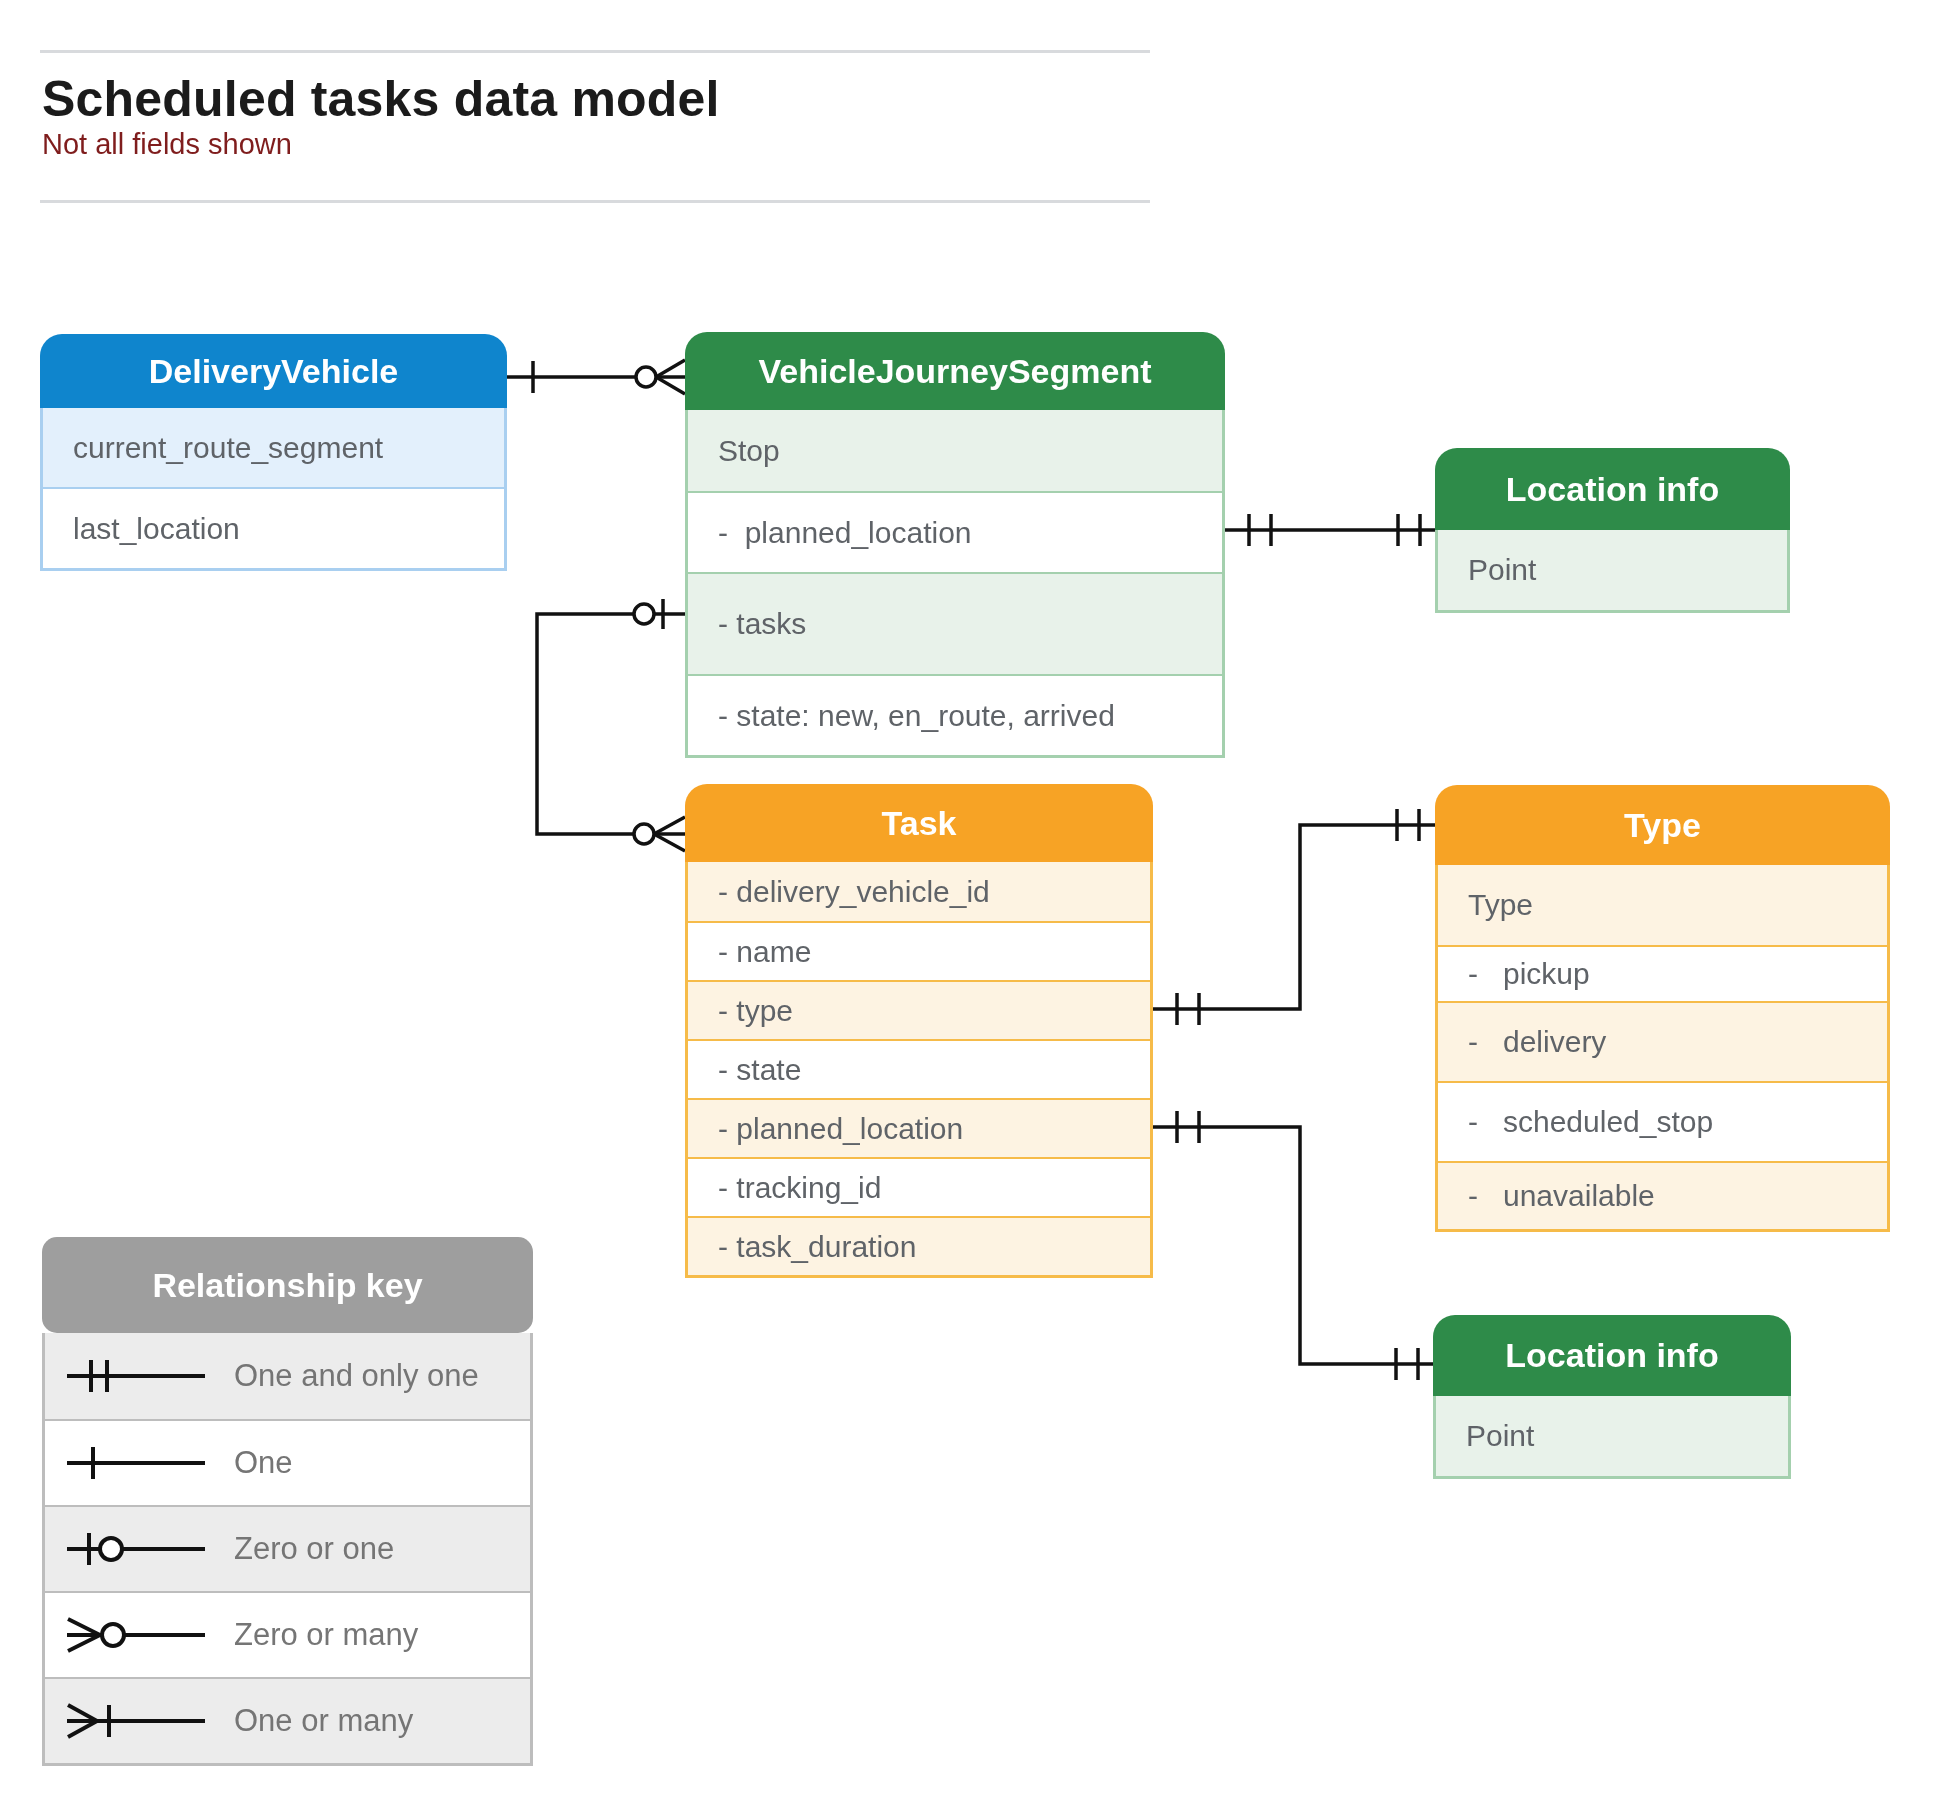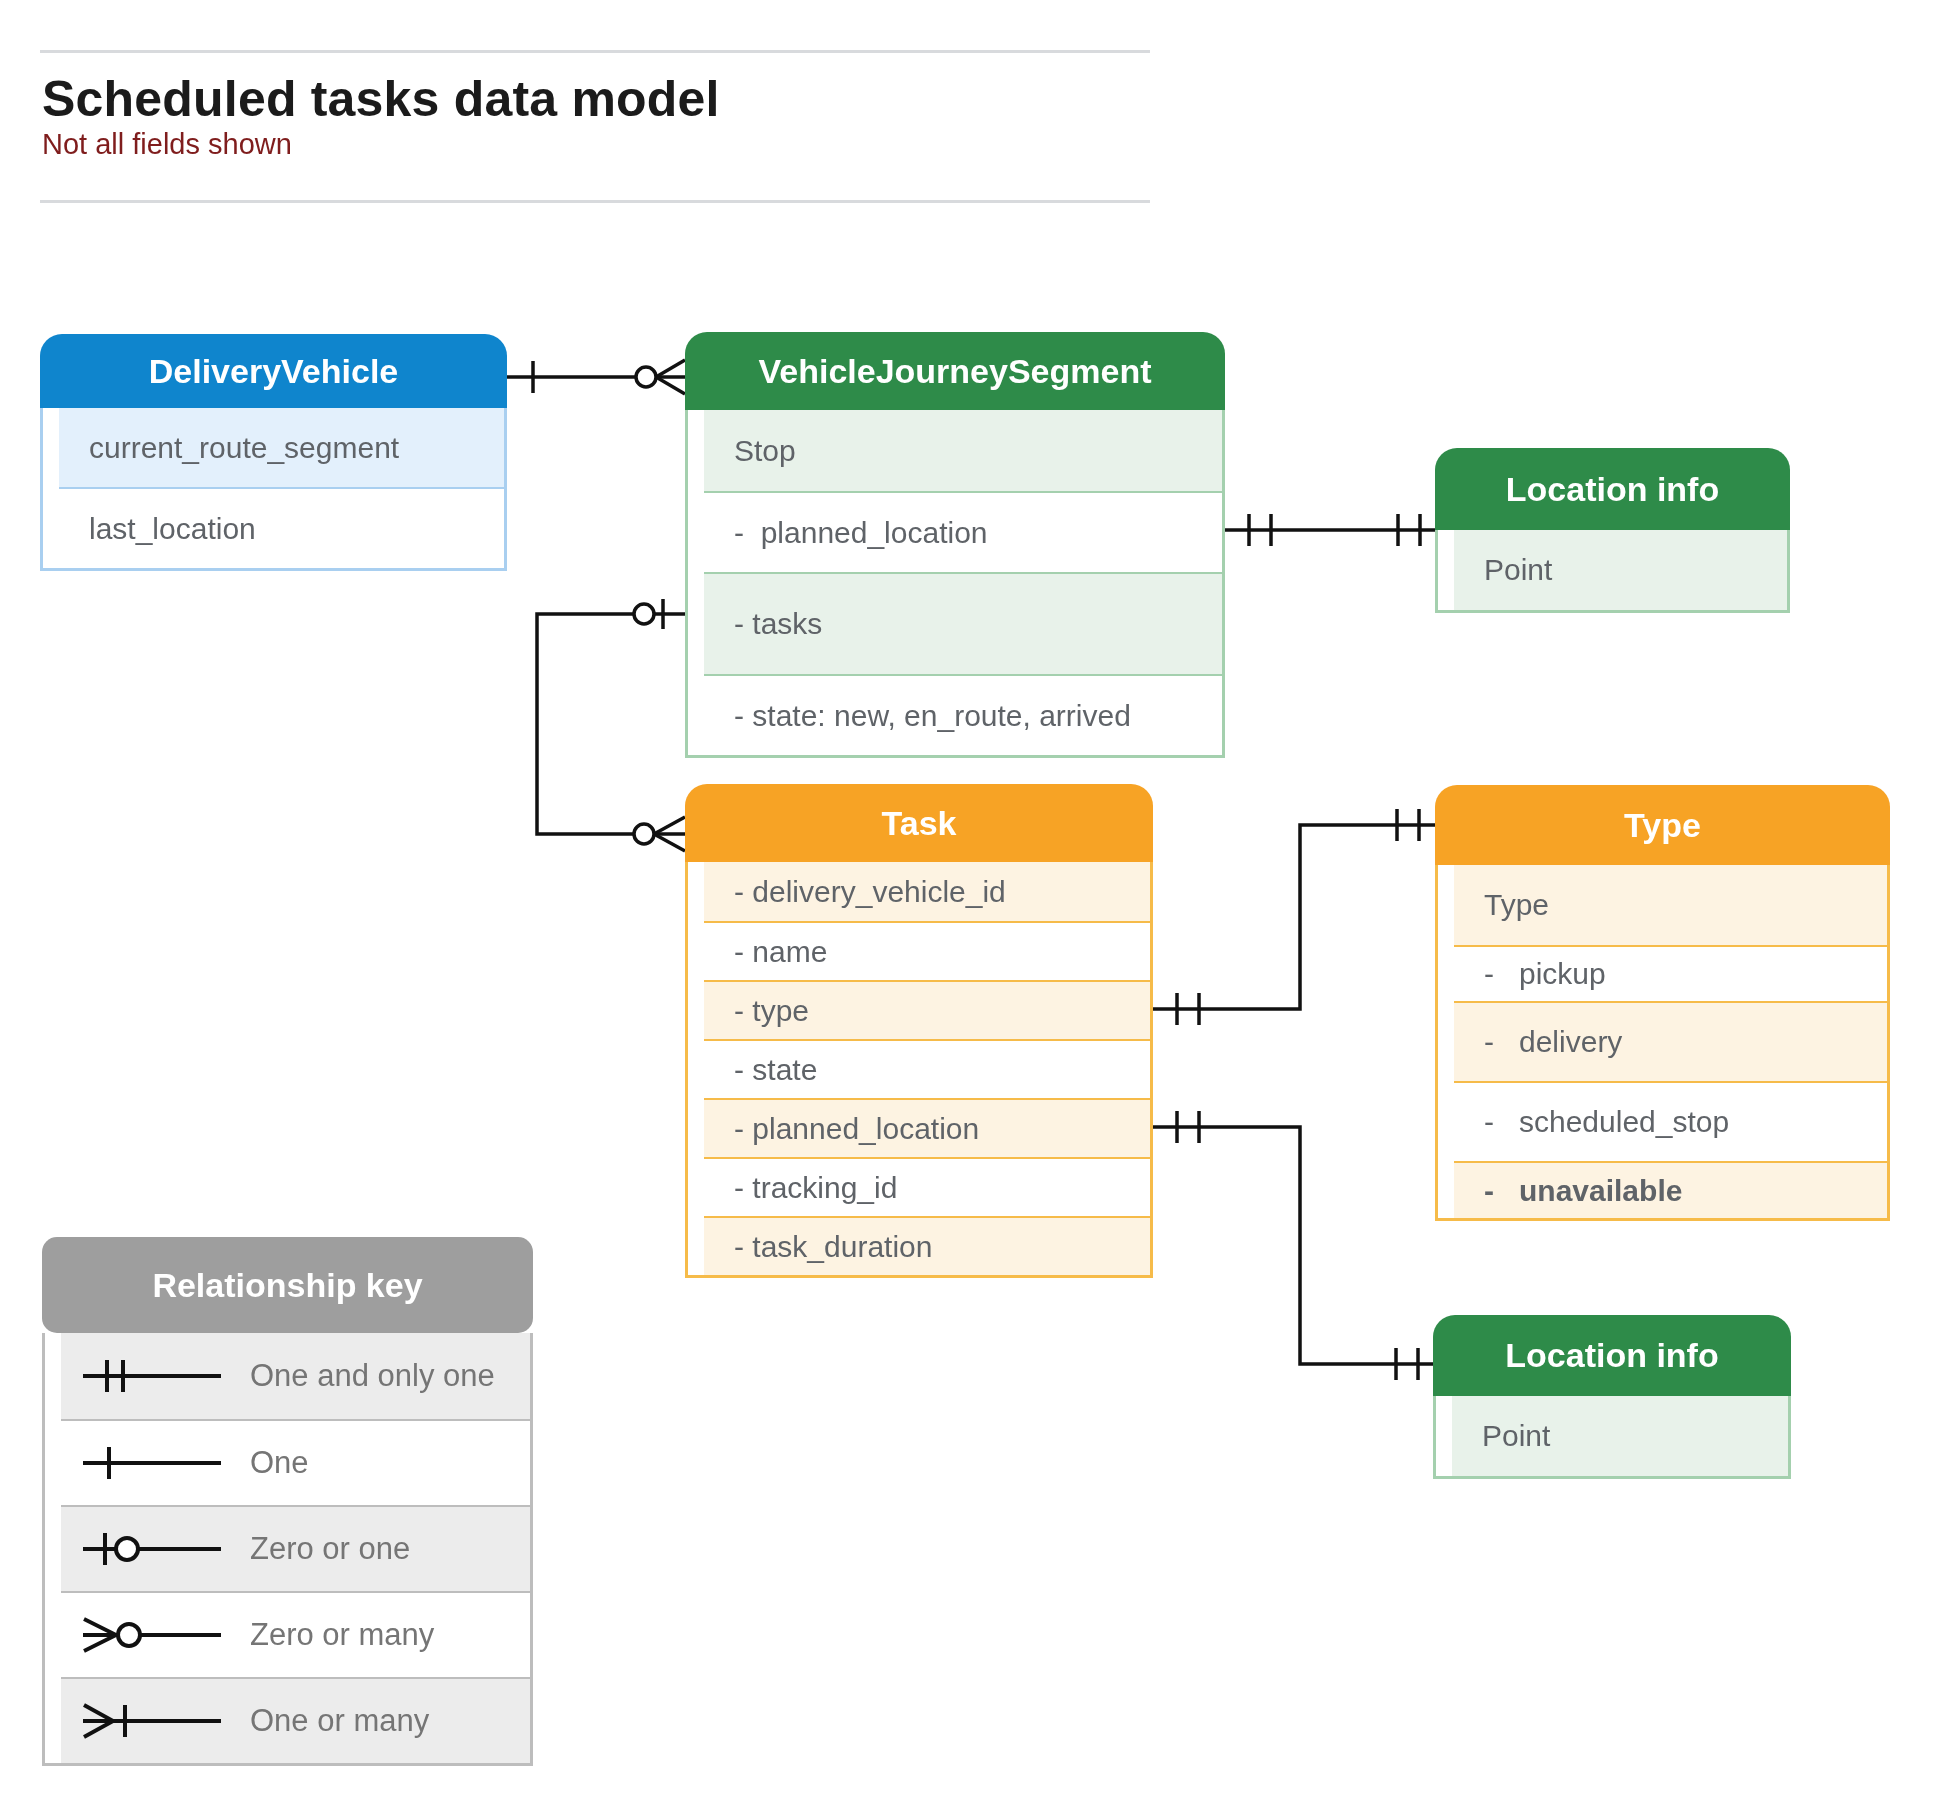"current_route_segment" .entity .row { margin-left: 16px -> none }
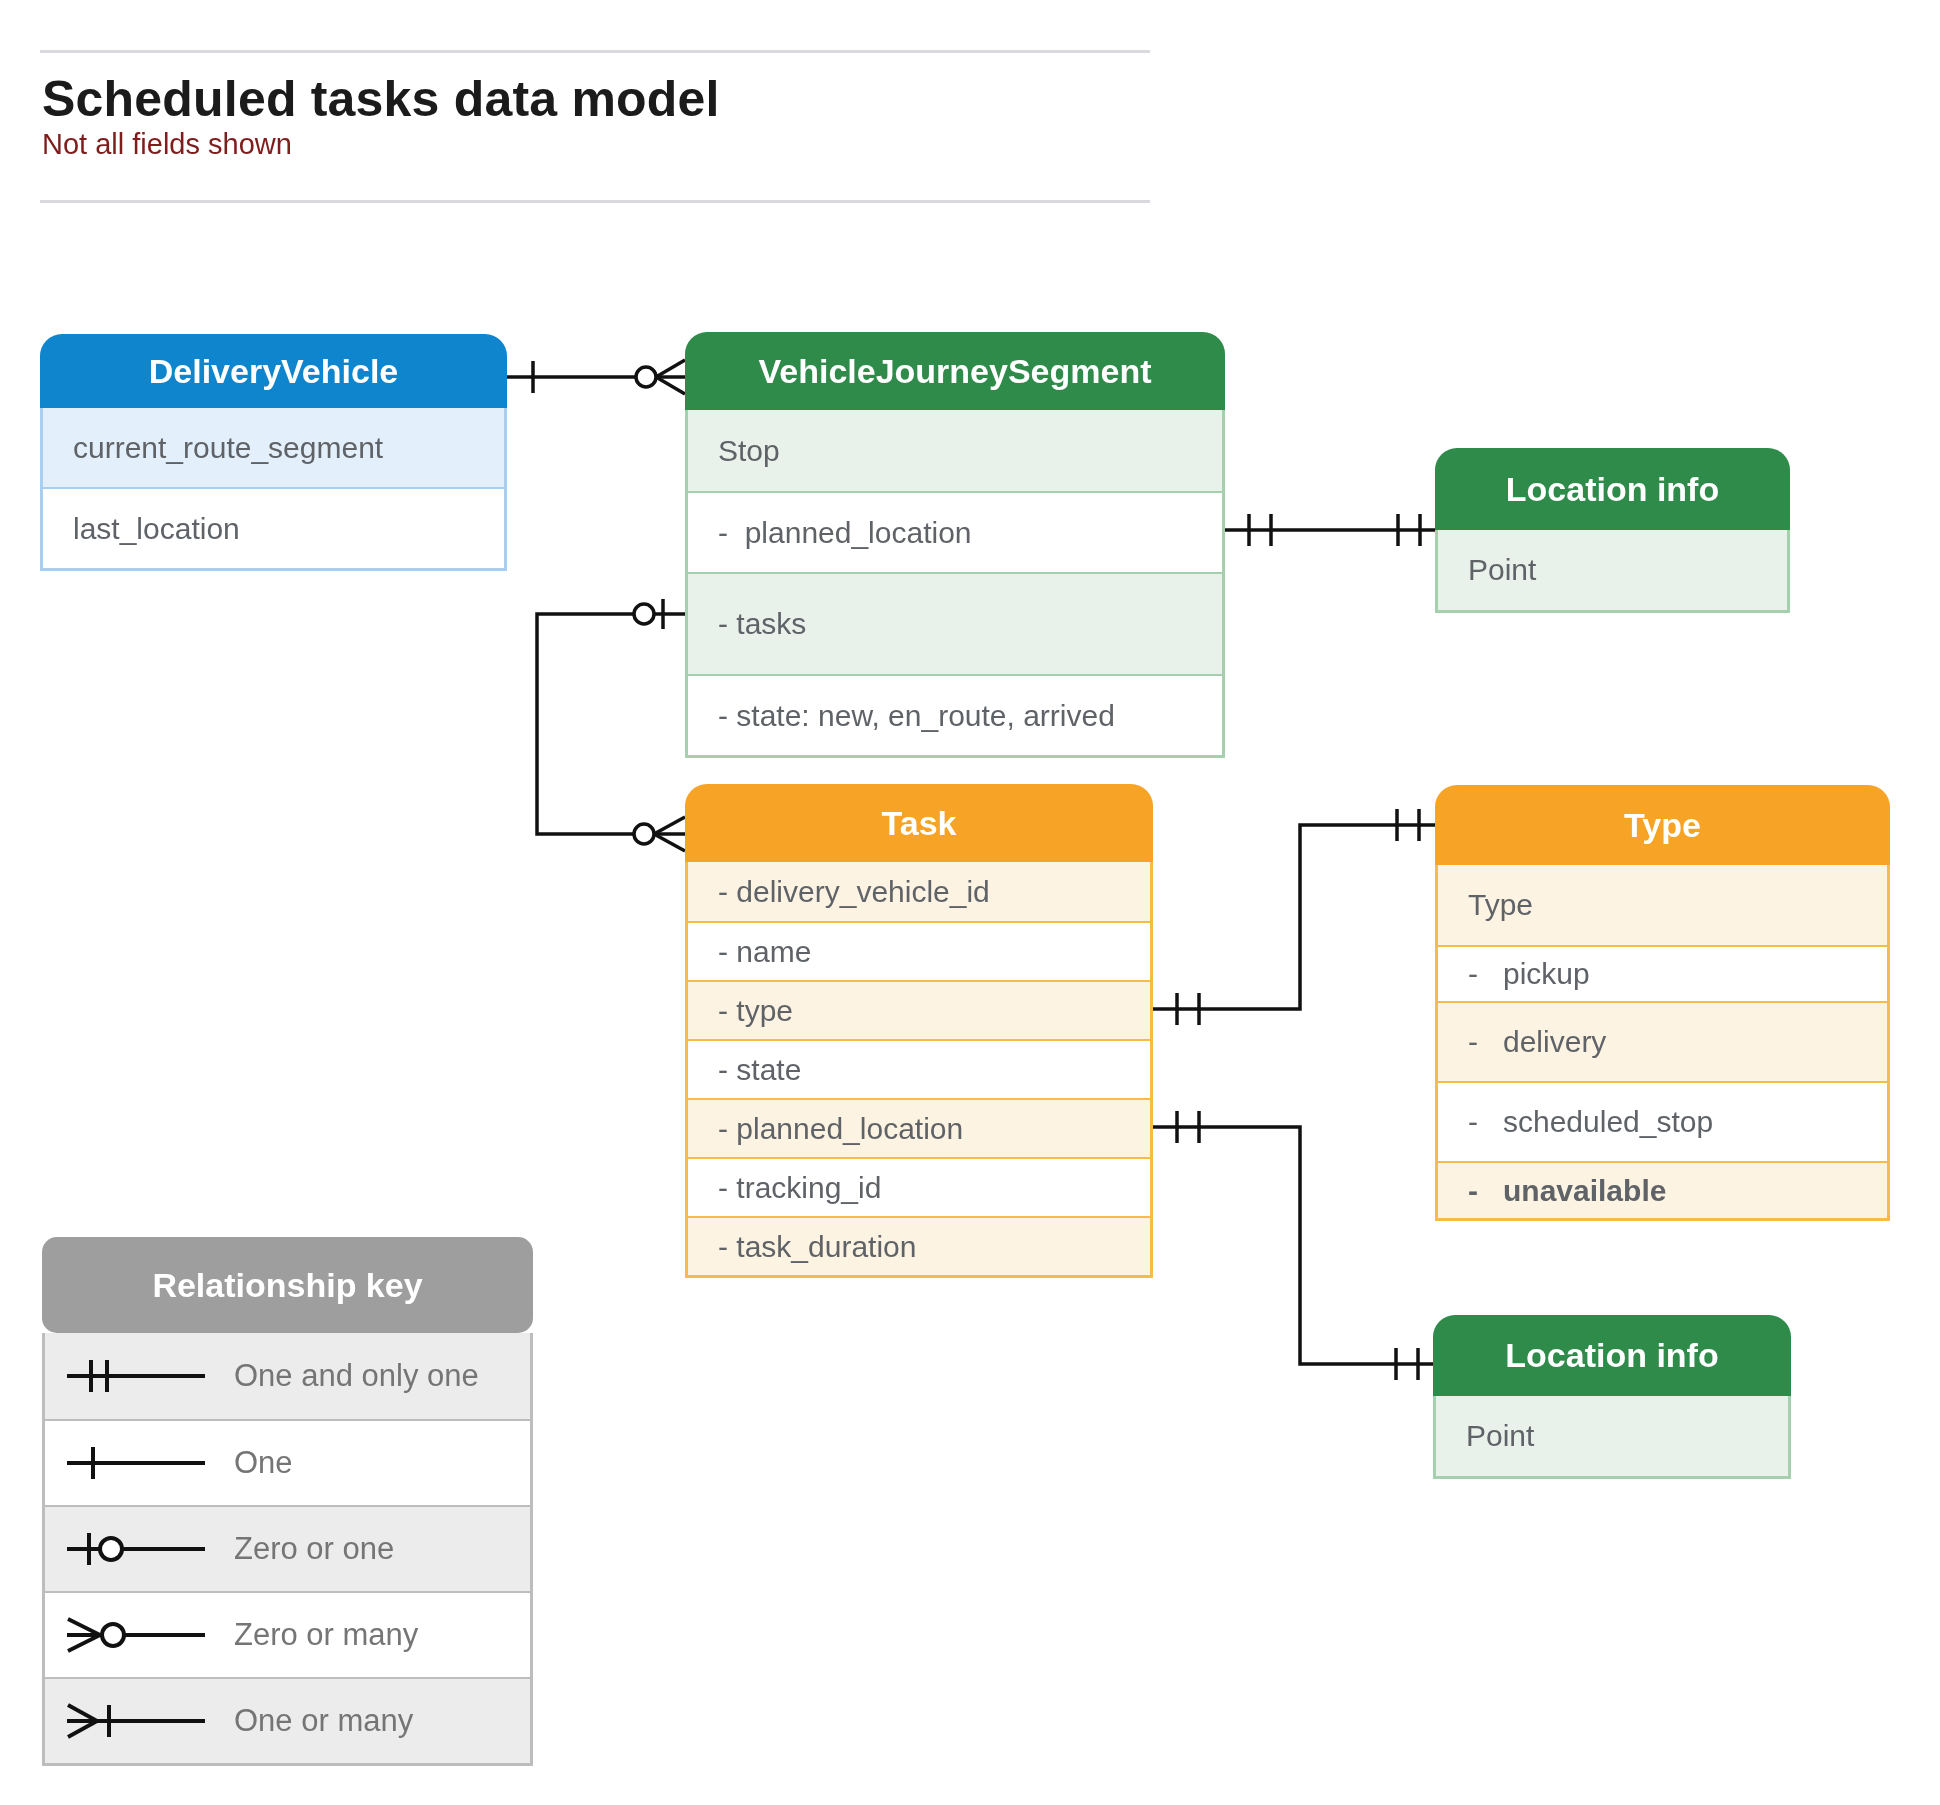"- unavailable" div.row { font-weight: bold -> none; height: 57px -> 68px }
